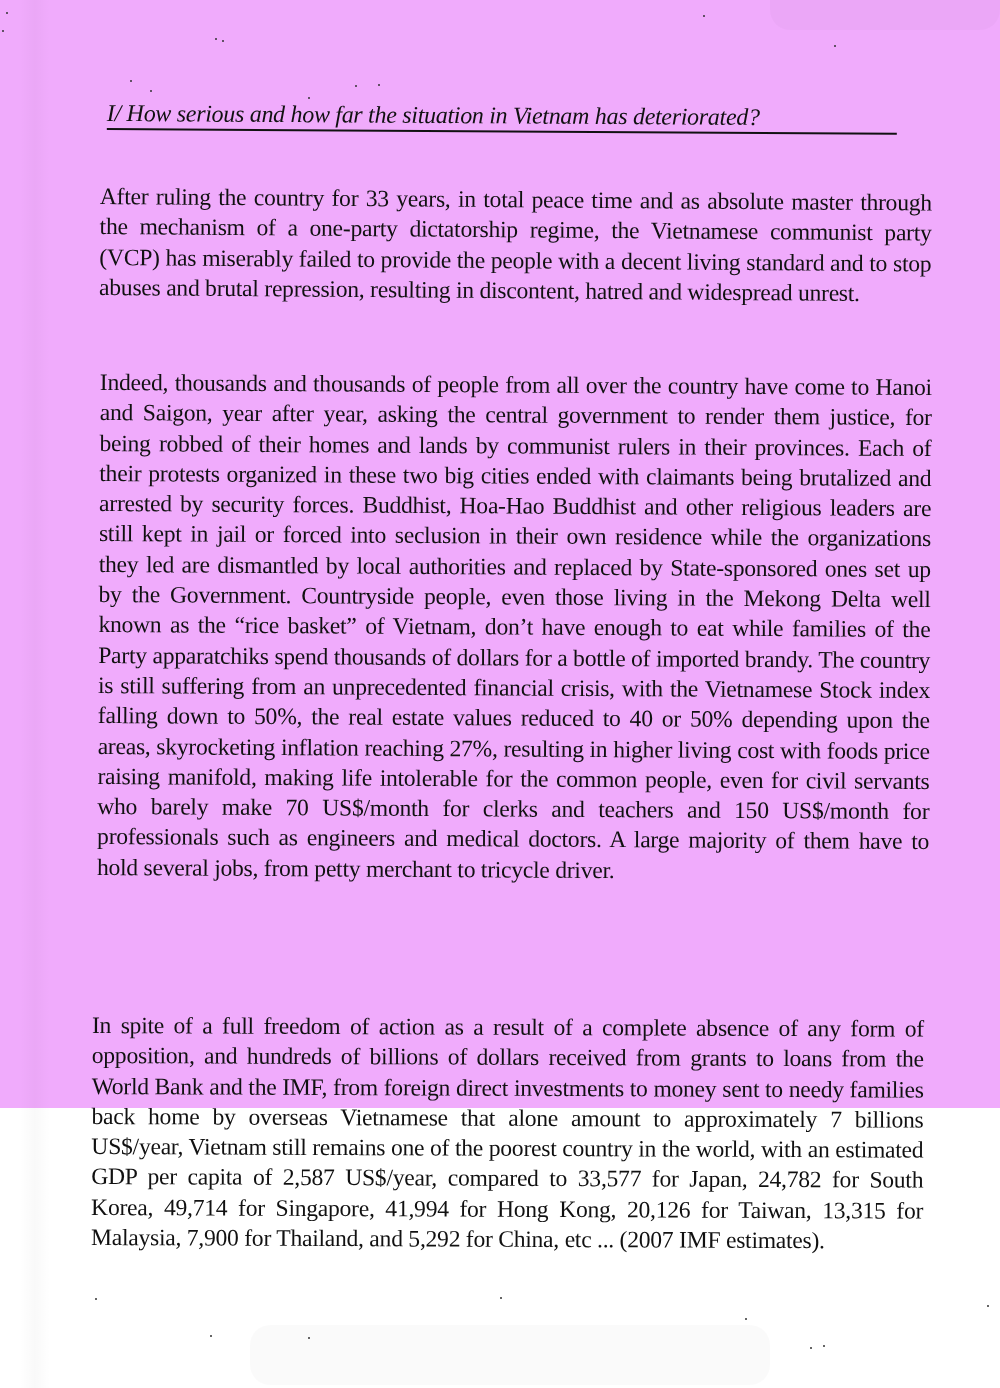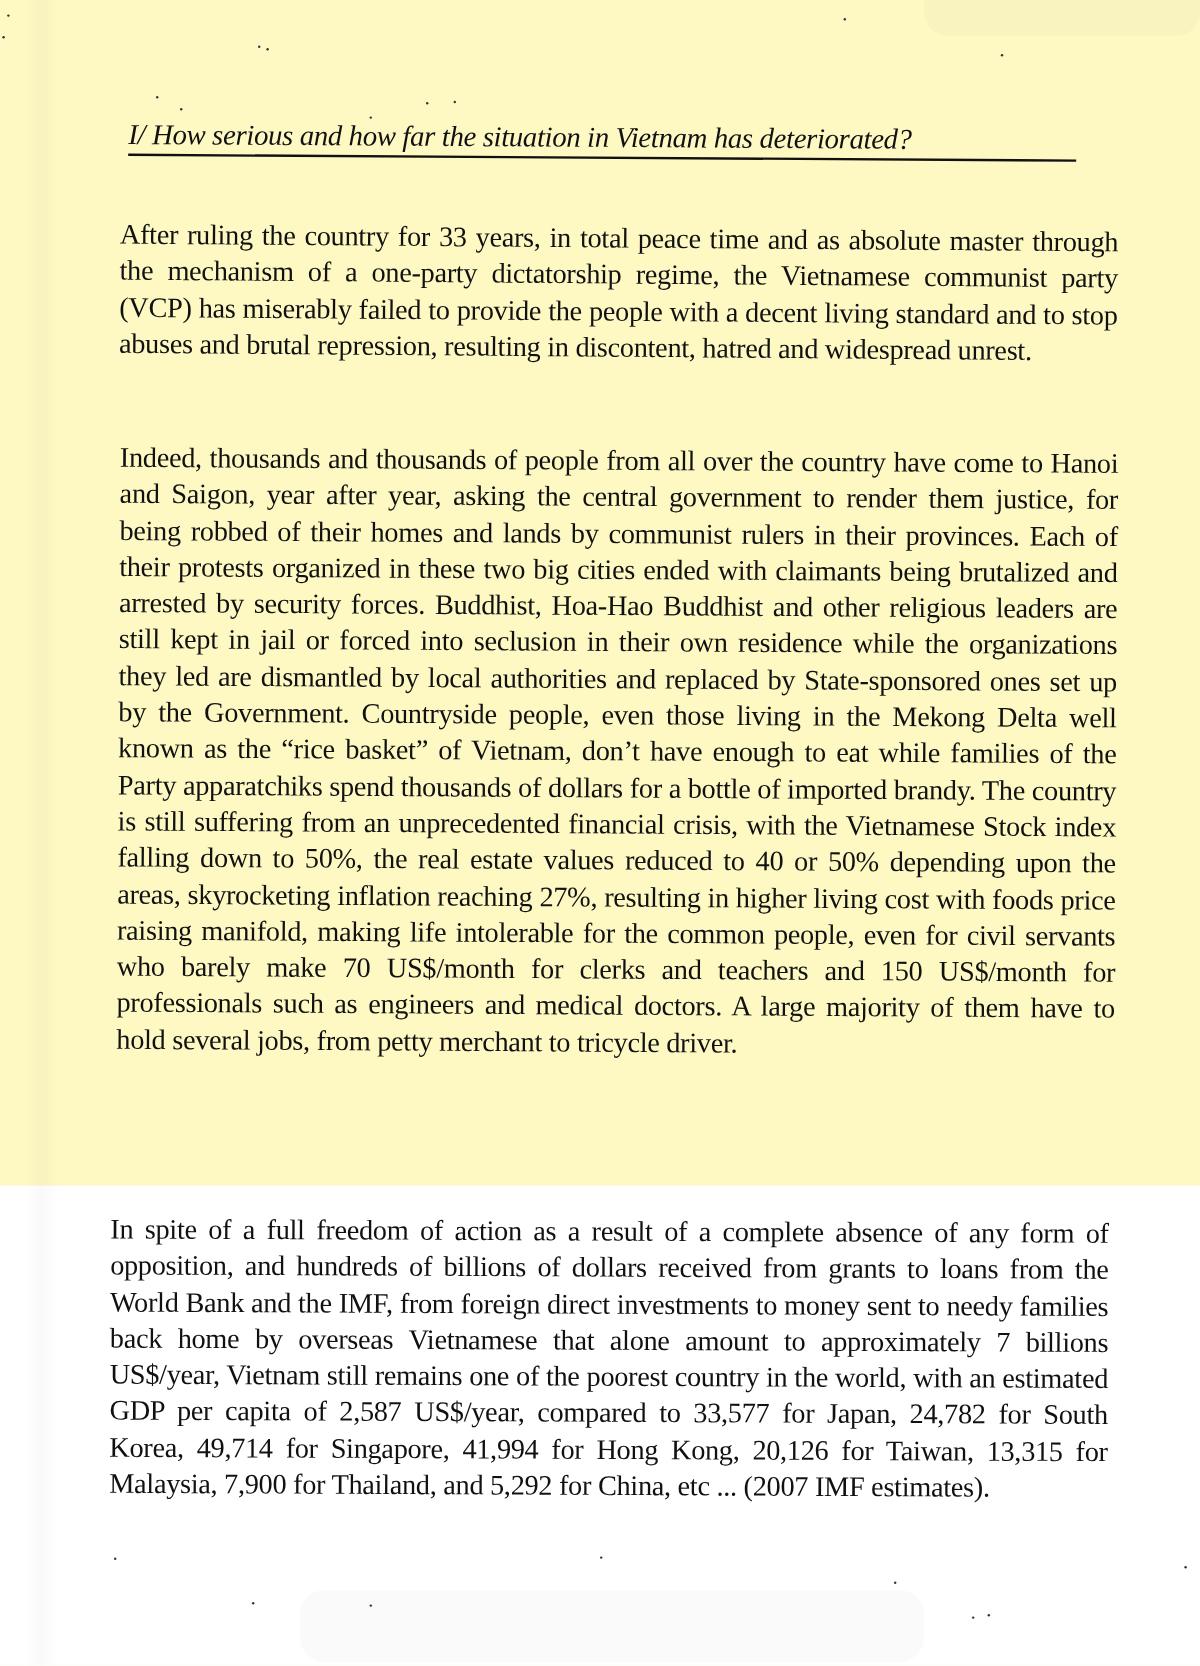"I/ How serious and how" .page { background: #fef9c3 -> #f0abfc; height: 988px -> 1108px }
